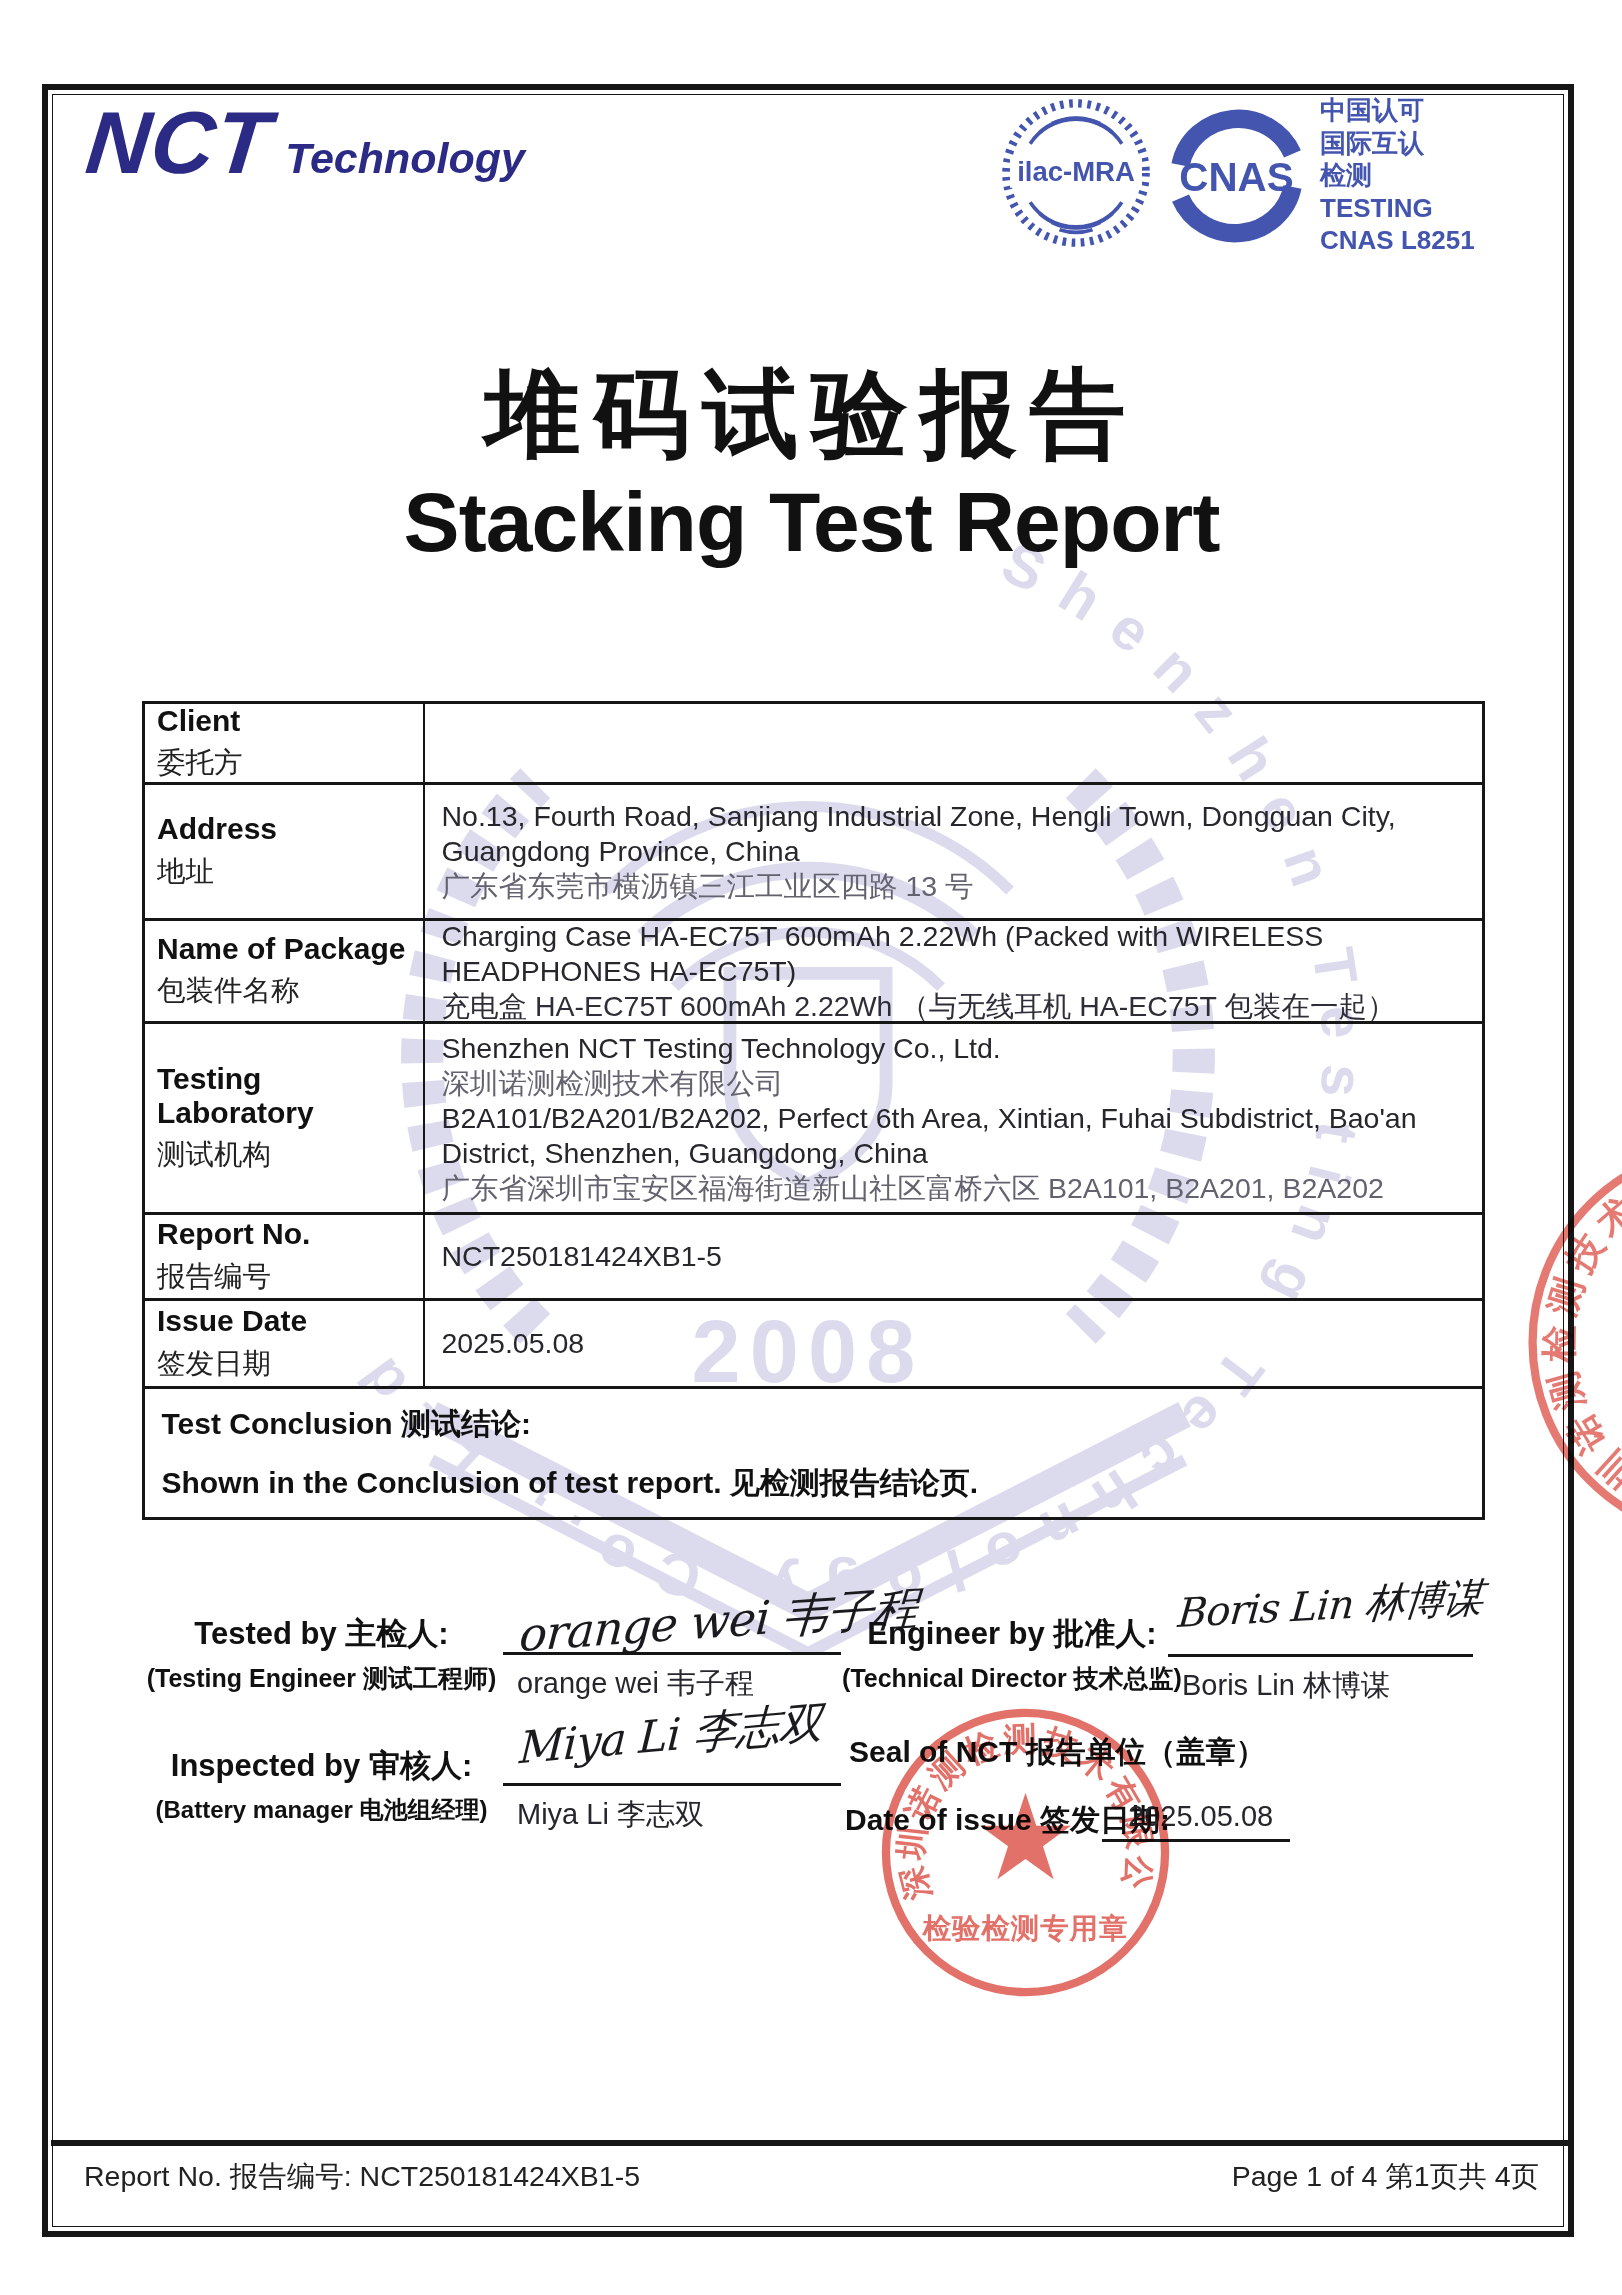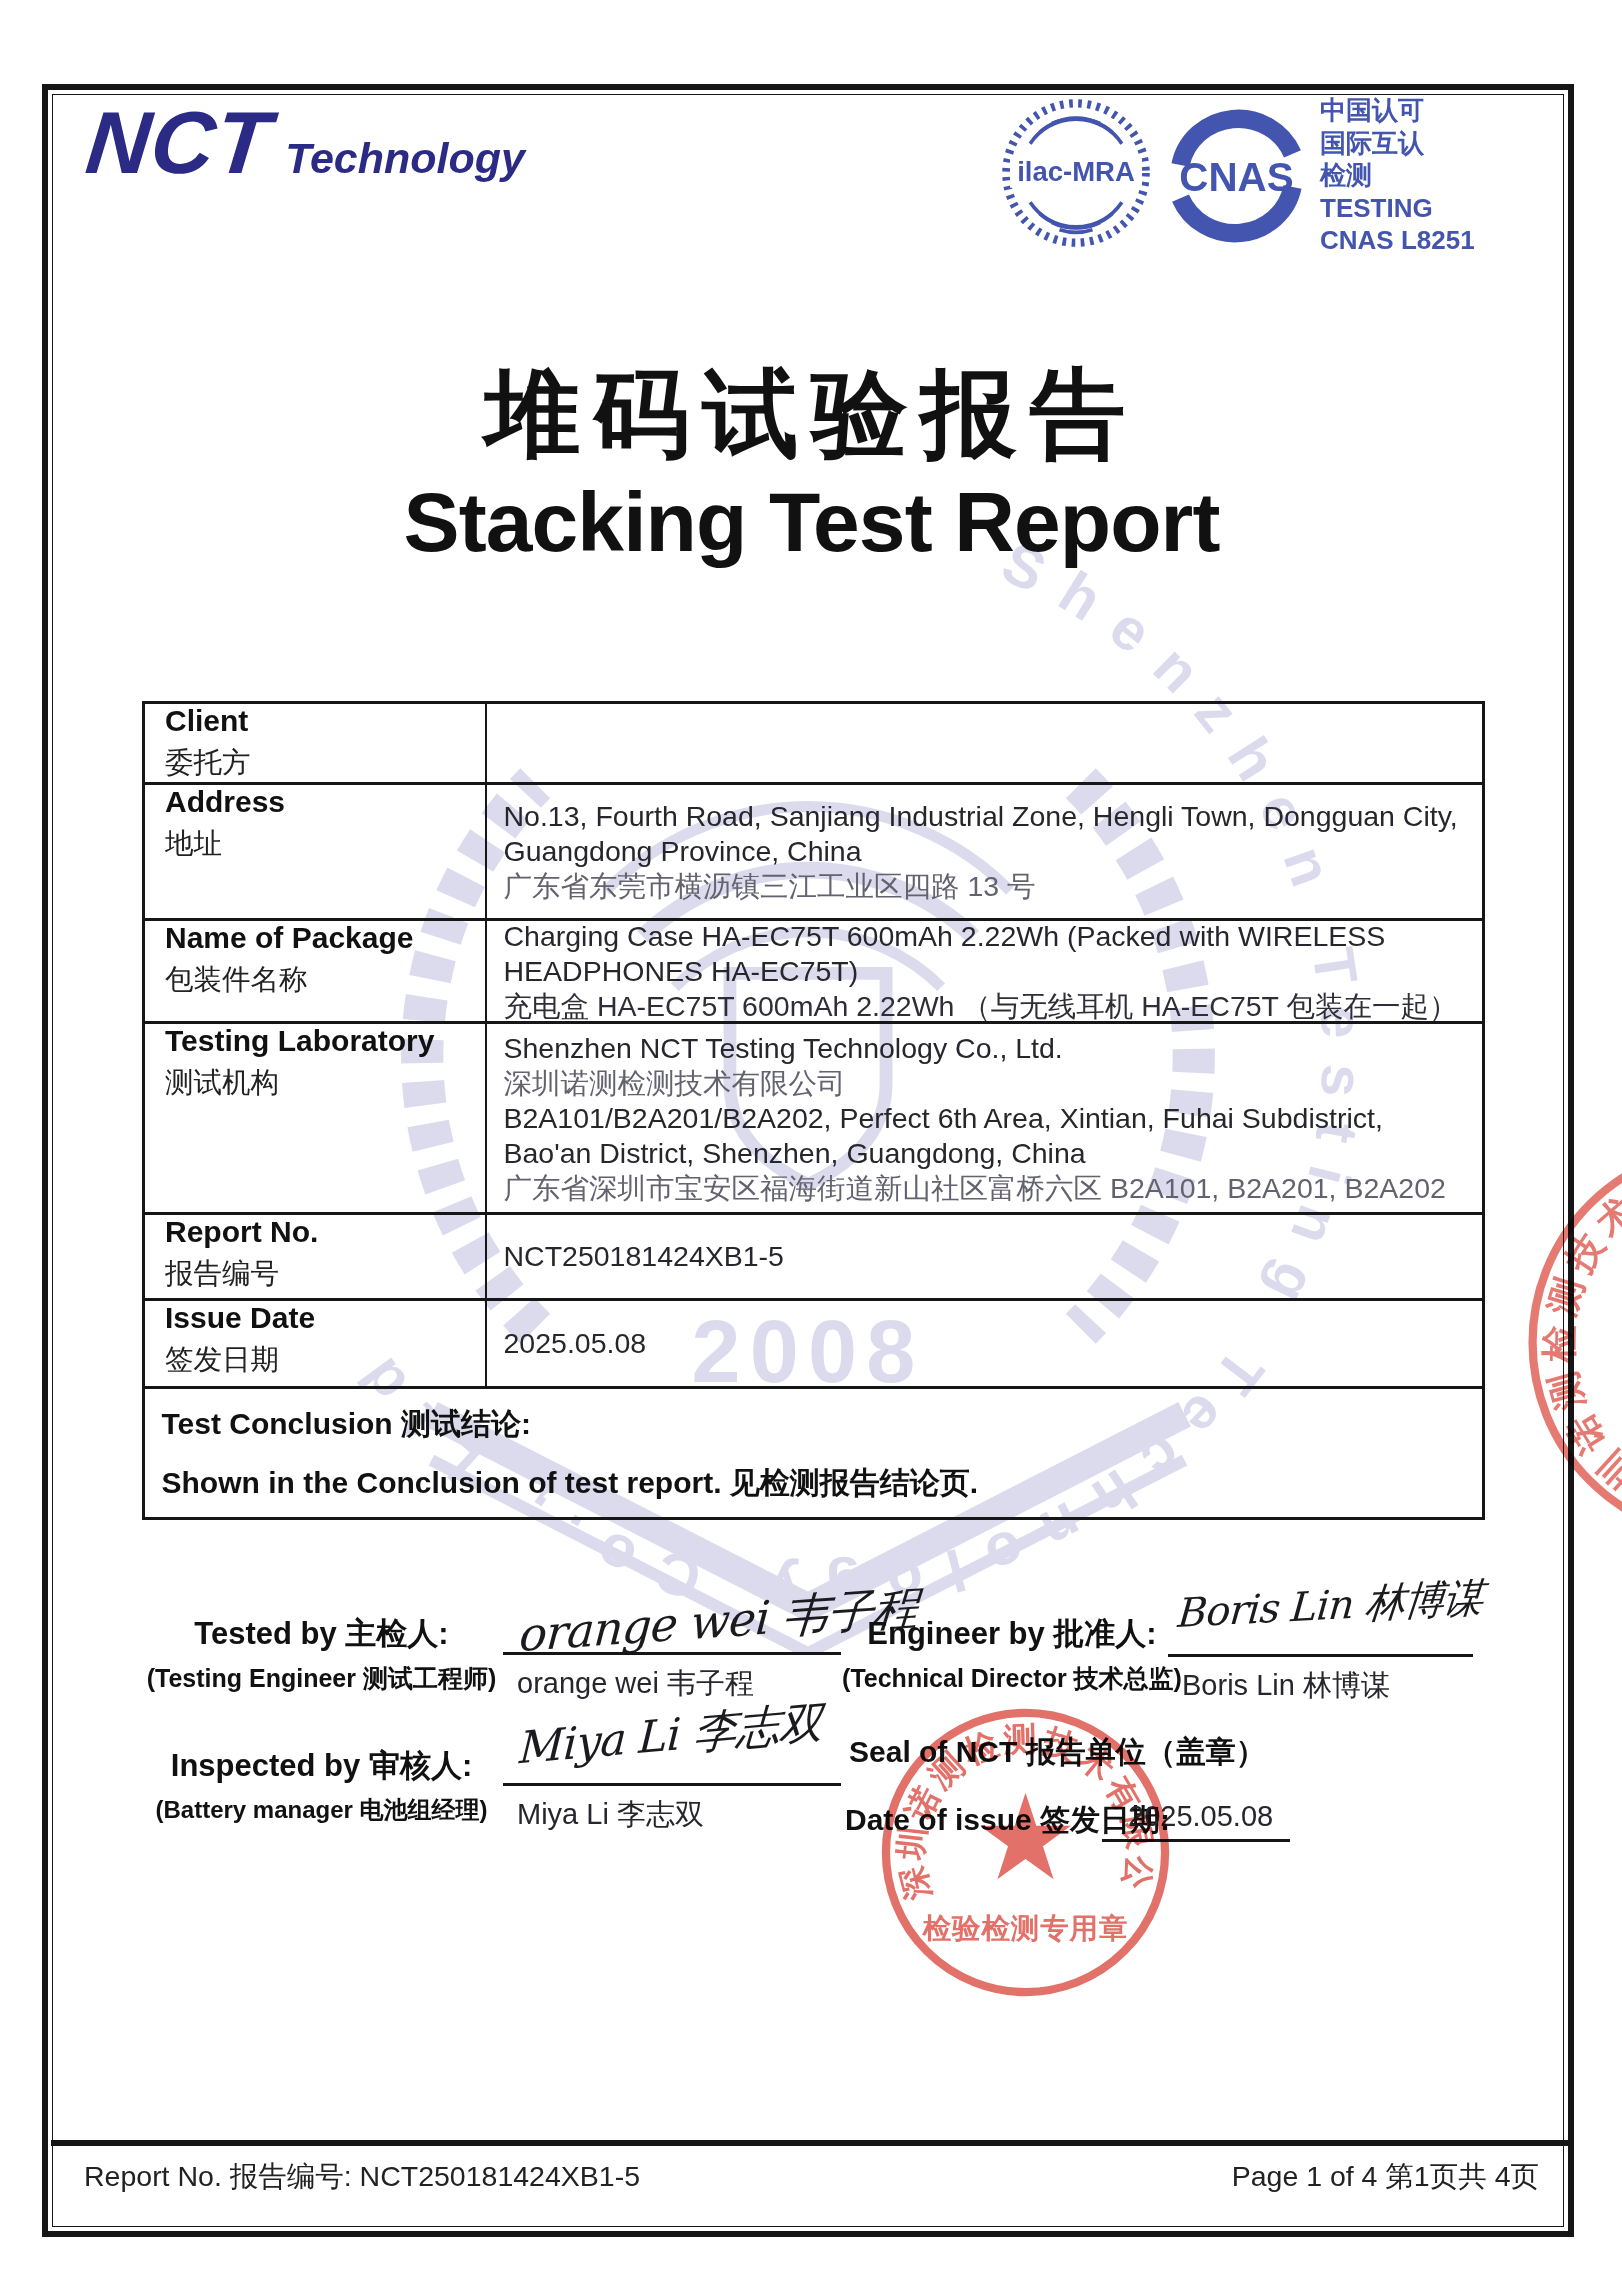"Client" .t-label { justify-content: flex-start -> center; padding-left: 20px -> 12px; width: 342px -> 280px }
